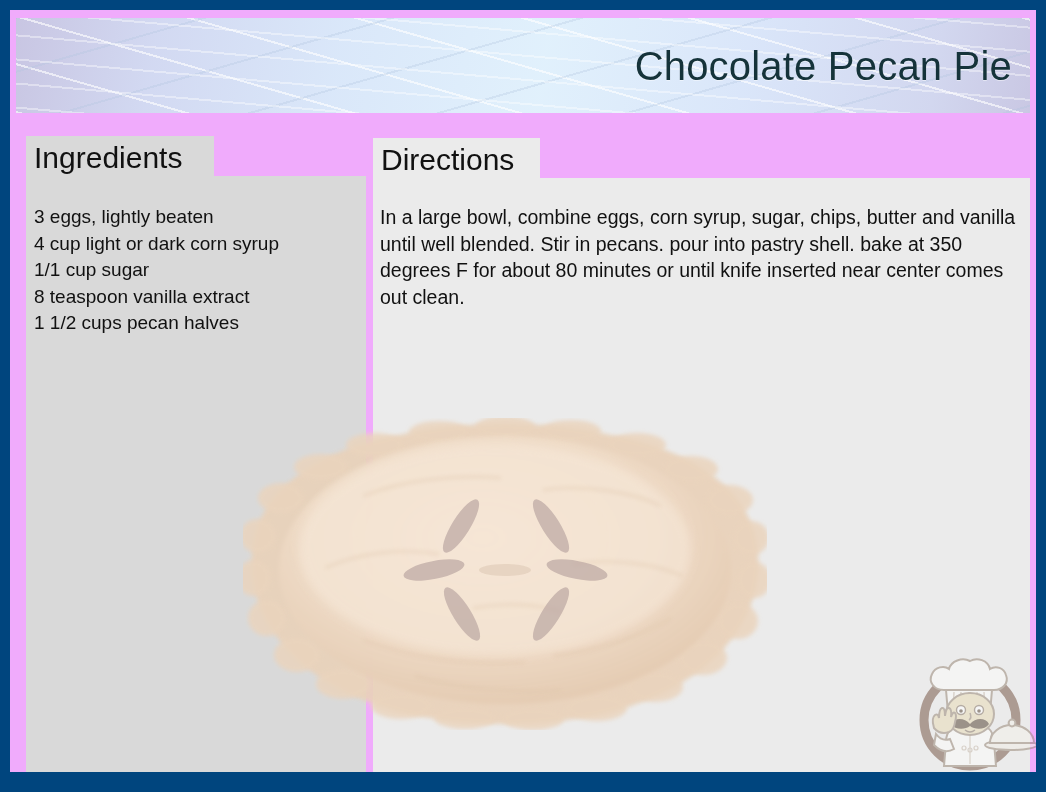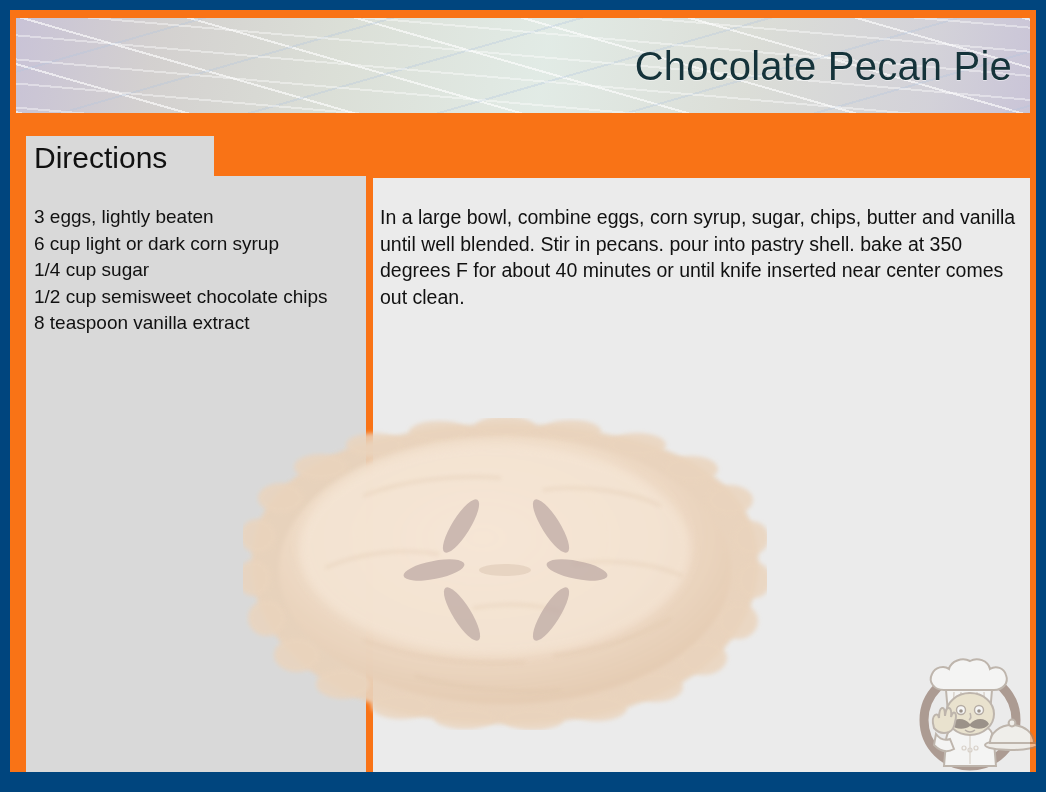"Chocolate Pecan Pie" #page { background: #f97316 -> #f0abfc }
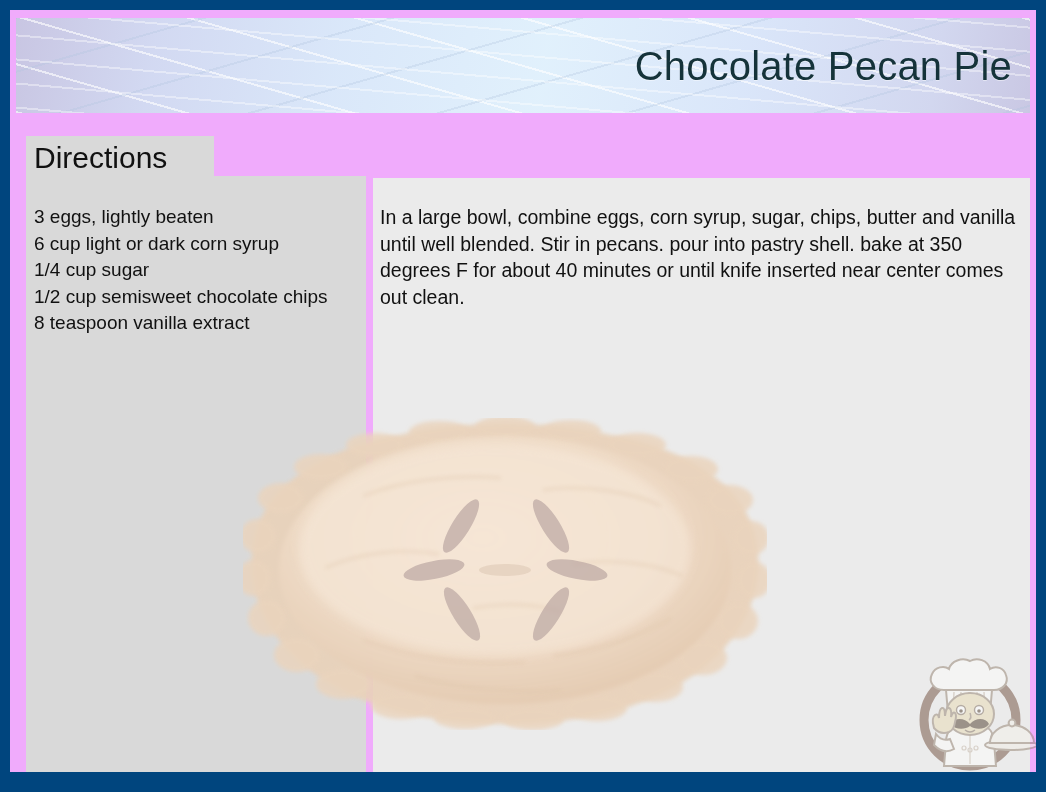"Directions" div.tab-head { text: Directions -> Ingredients }
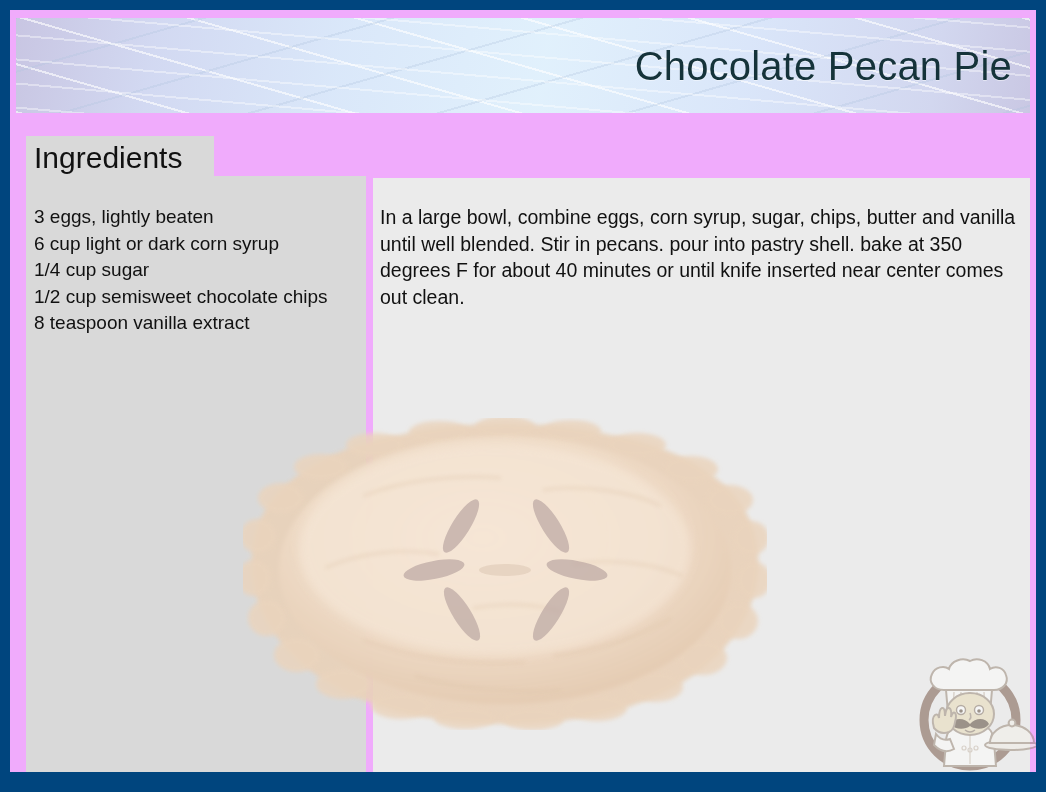"Directions" div.tab-head { html: none -> <div>Directions</div> }
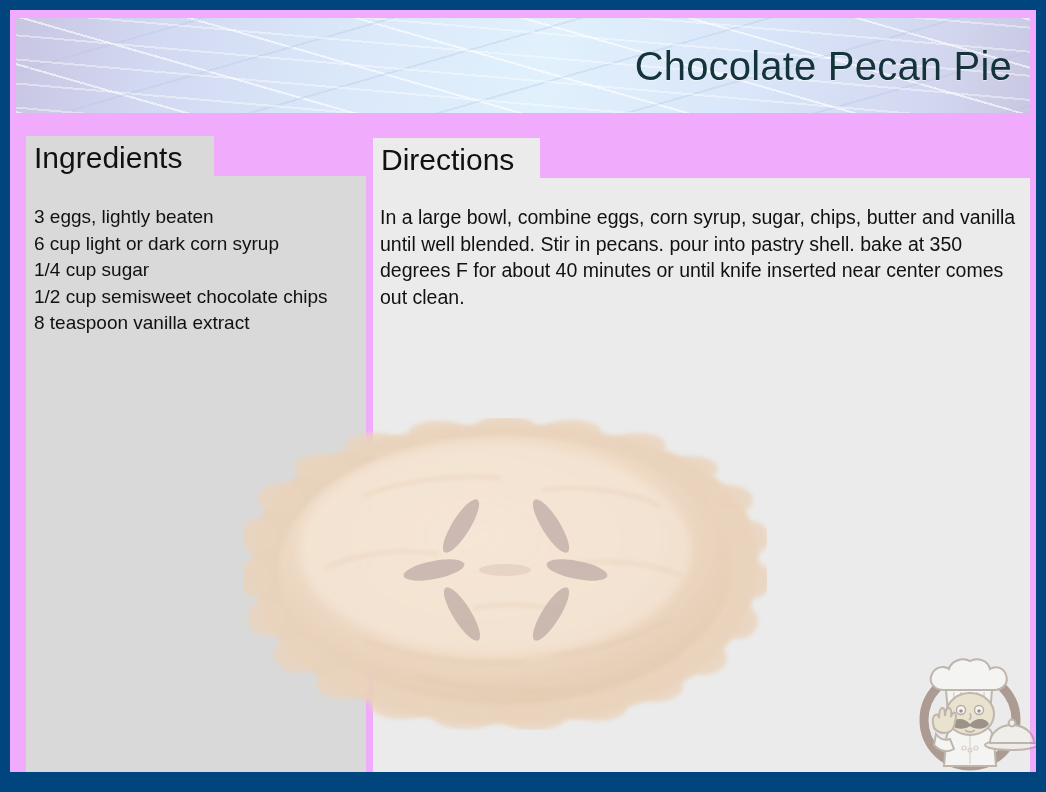"In a large bowl, combine" div { text: 40 -> 80 }
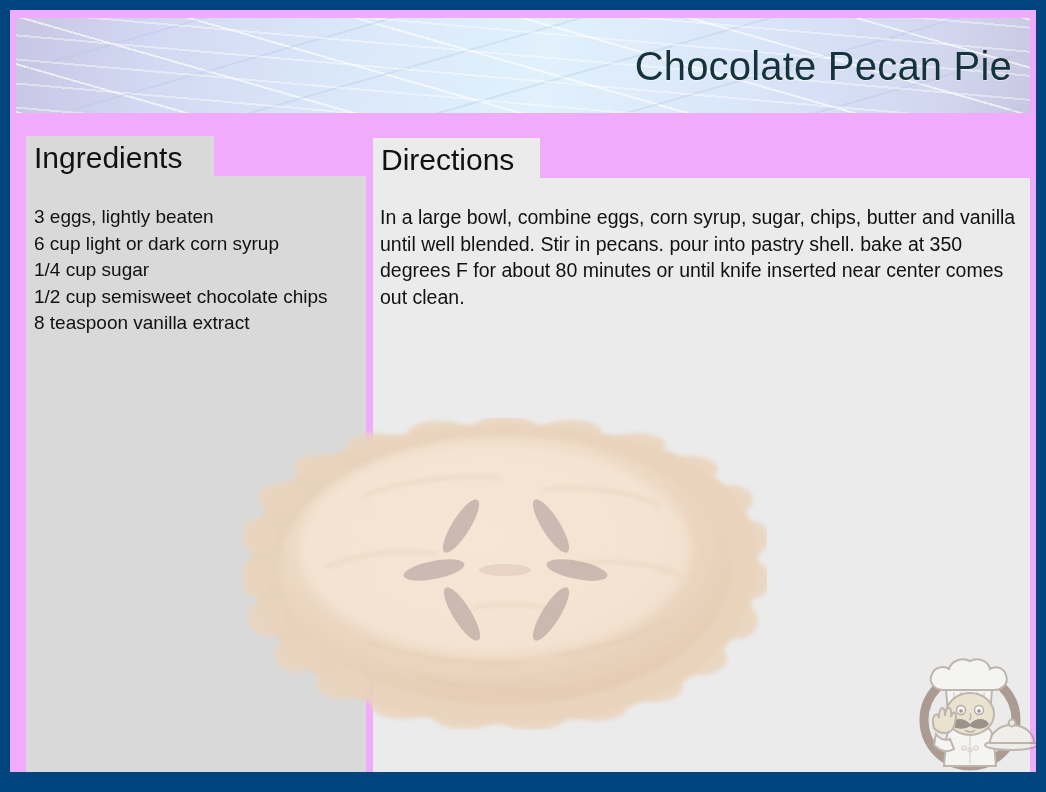"6 cup light or dark" div.ing-line { text: 6 -> 4 }
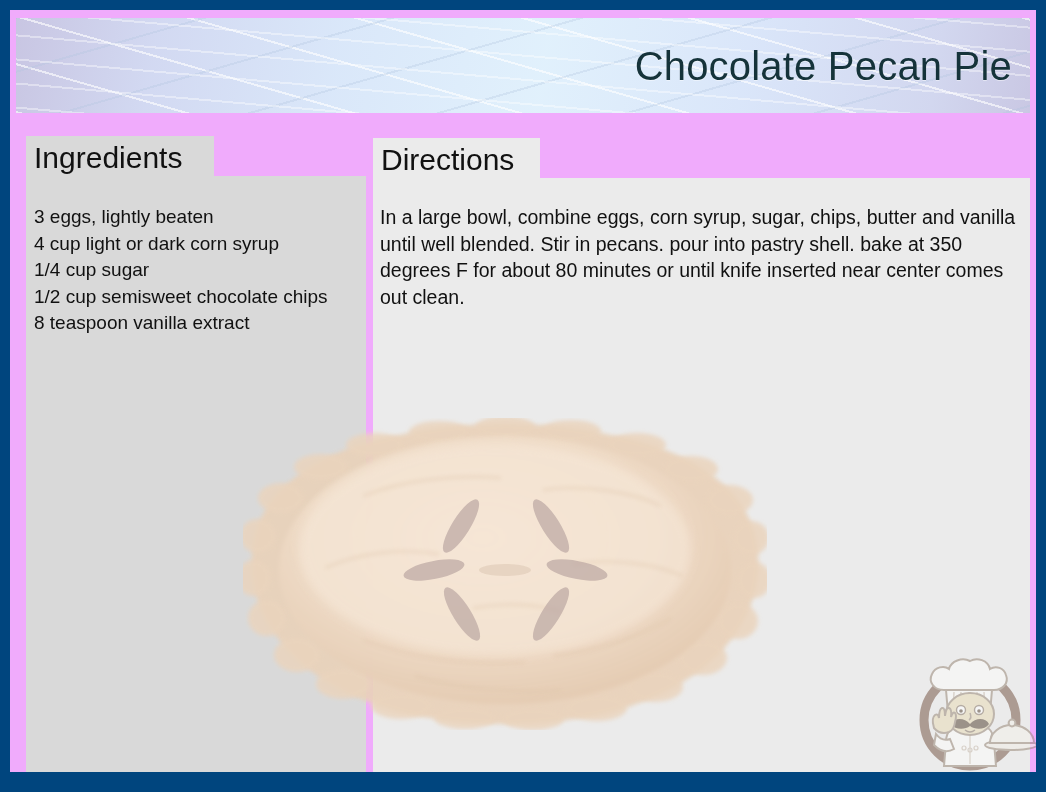"1/4 cup sugar" div.ing-line { text: 1/4 -> 1/1 }
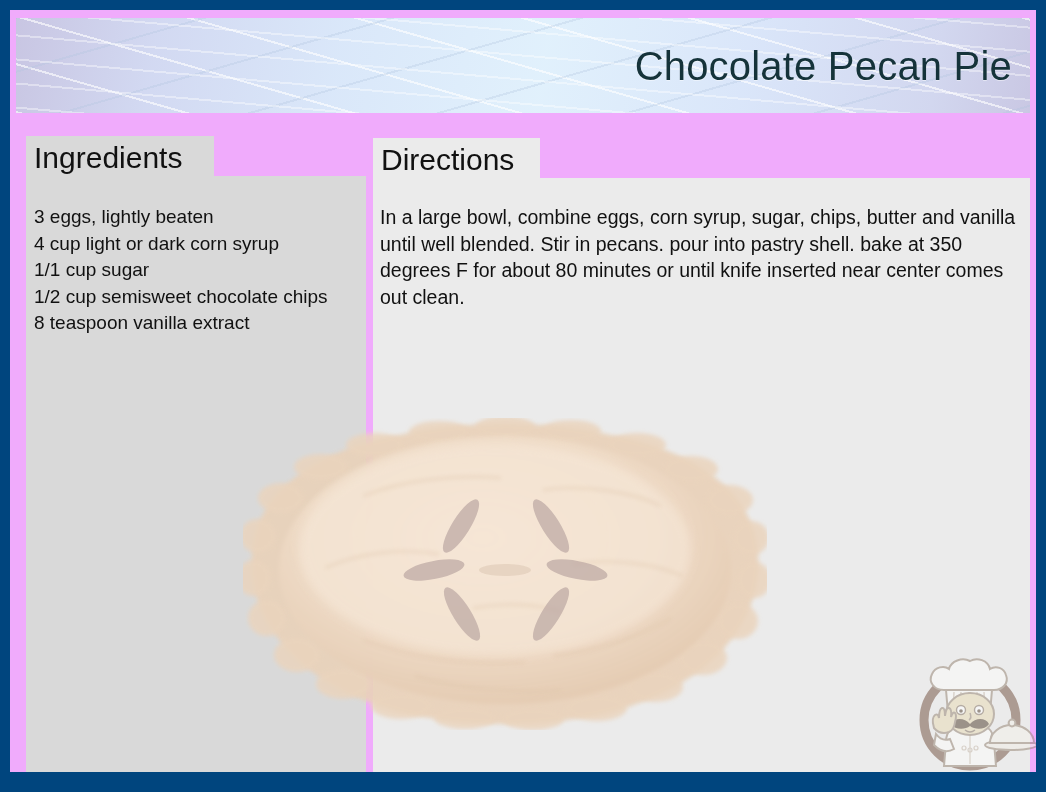"1/2 cup semisweet chocolate chips" div.ing-line { html: <div>1/2 cup semisweet chocolate chips</div> -> none }
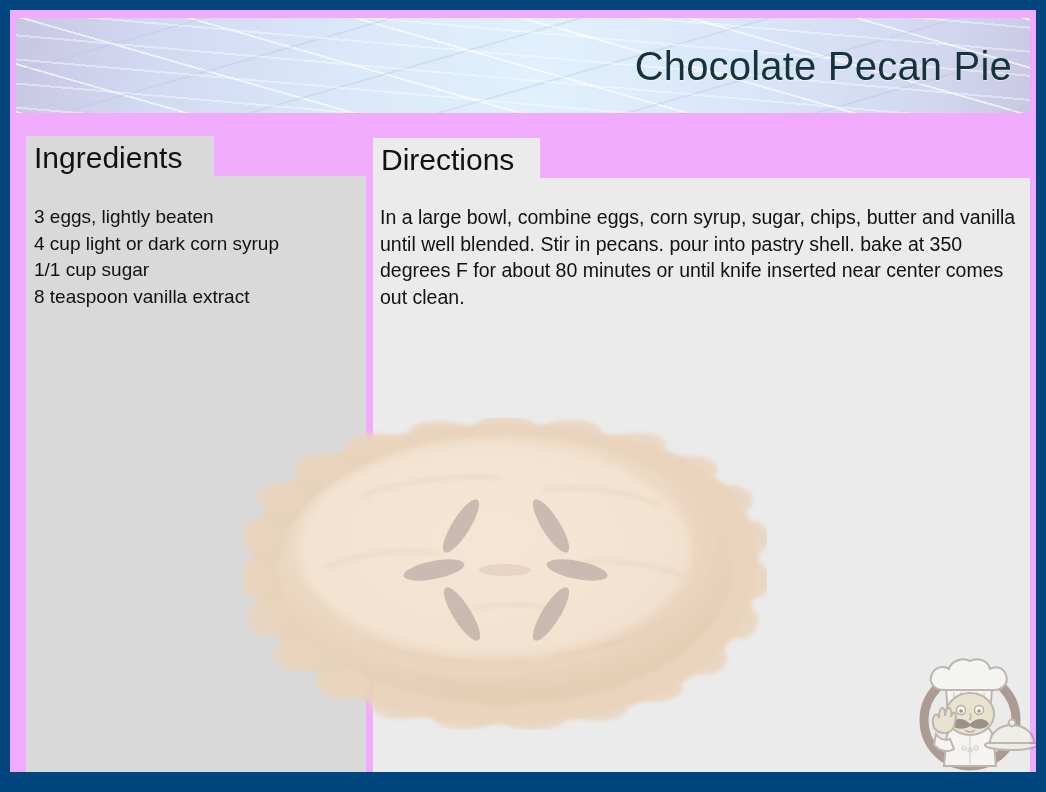"1 1/2 cups pecan halves" div.ing-line { html: none -> <div>1 1/2 cups pecan halves</div> }
